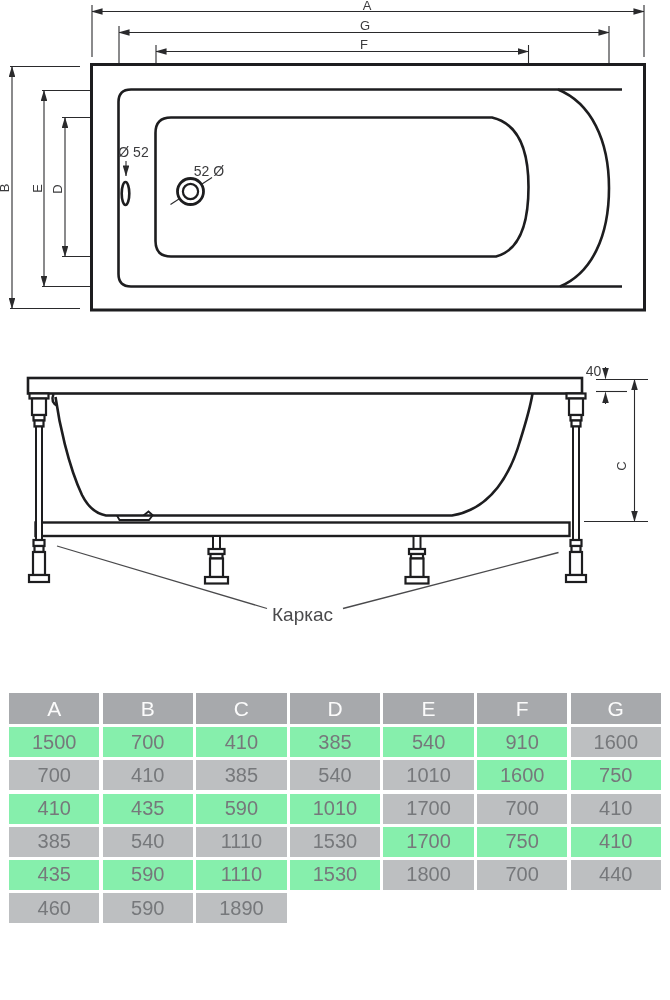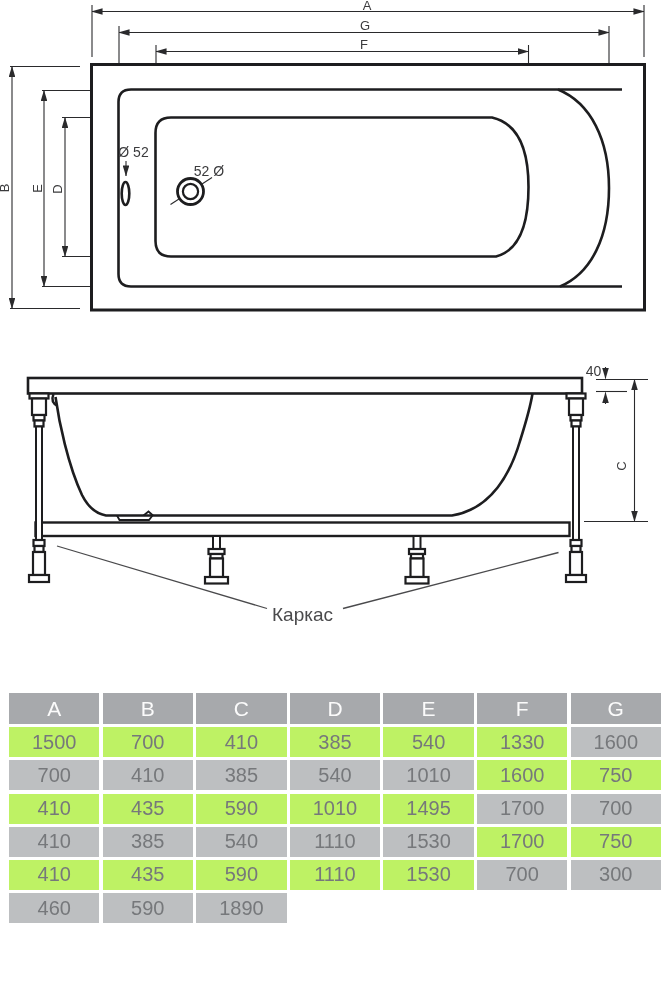"1500" .spec-table .td.light { background: #bef264 -> #86efac }
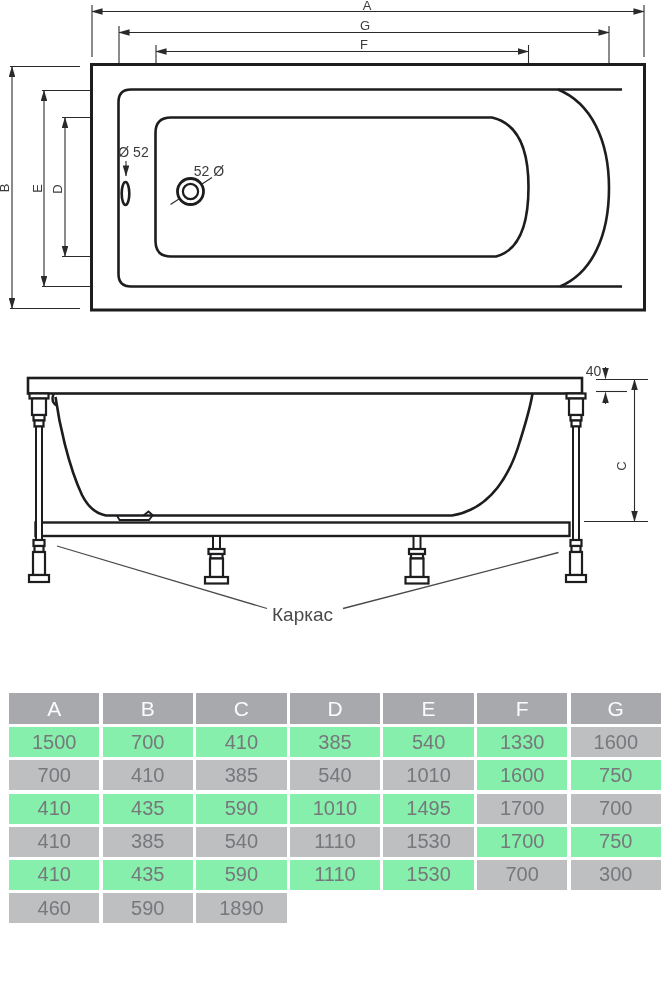"910" div.td { html: none -> <div>910</div> }
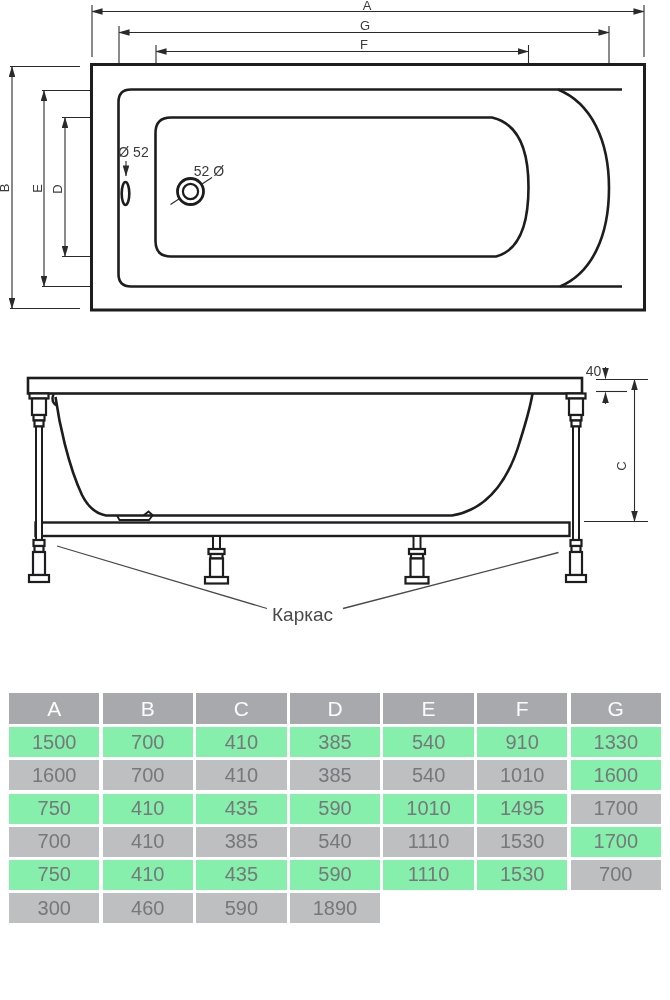"1330" div.td { html: <div>1330</div> -> none }
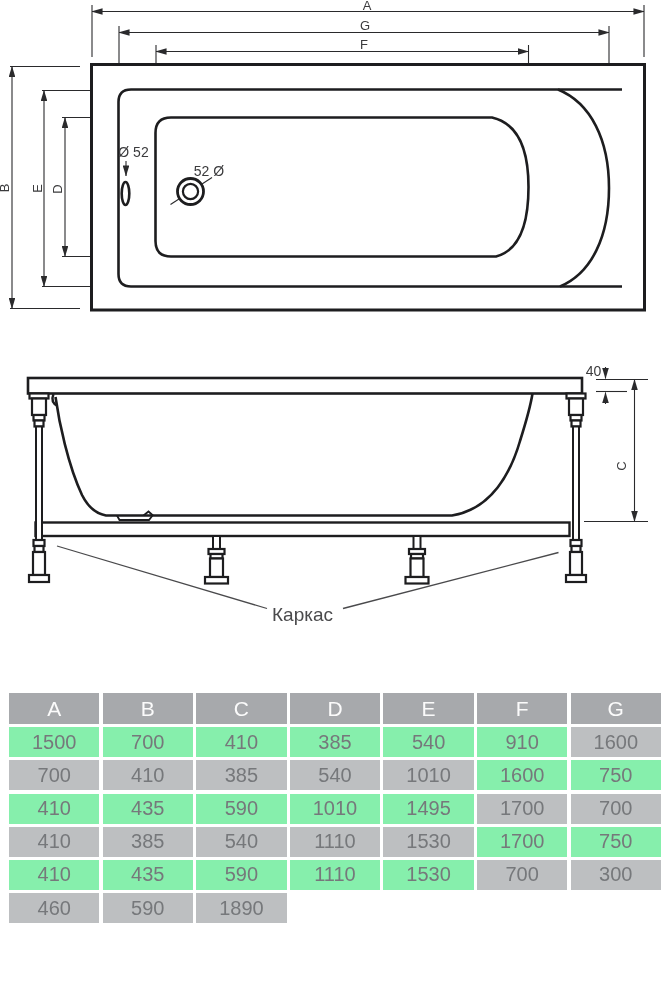"1495" div.td { html: <div>1495</div> -> none }
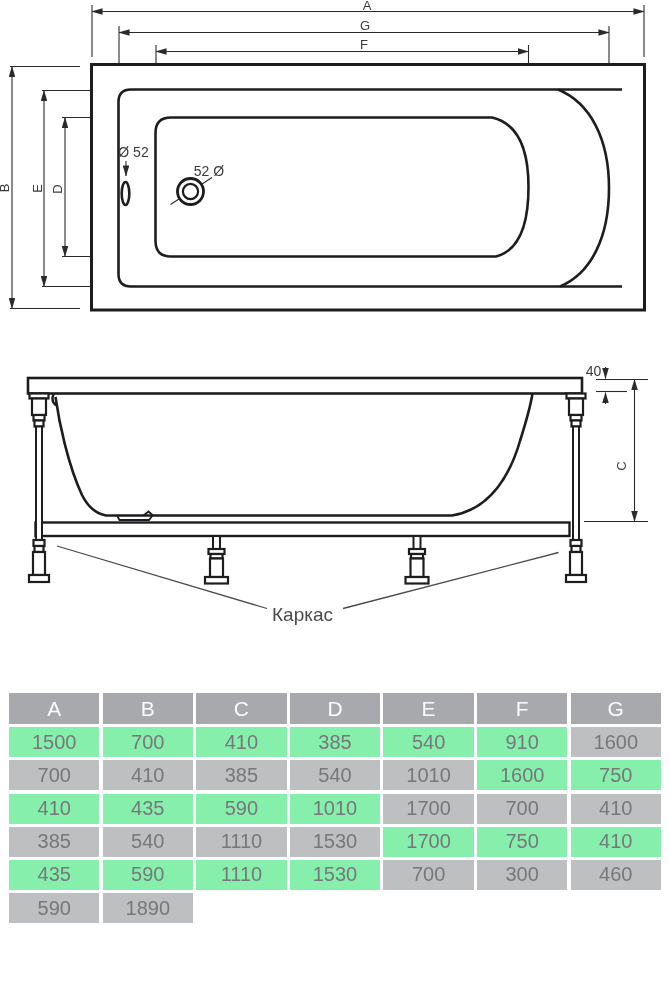"1800" div.td { html: none -> <div>1800</div> }
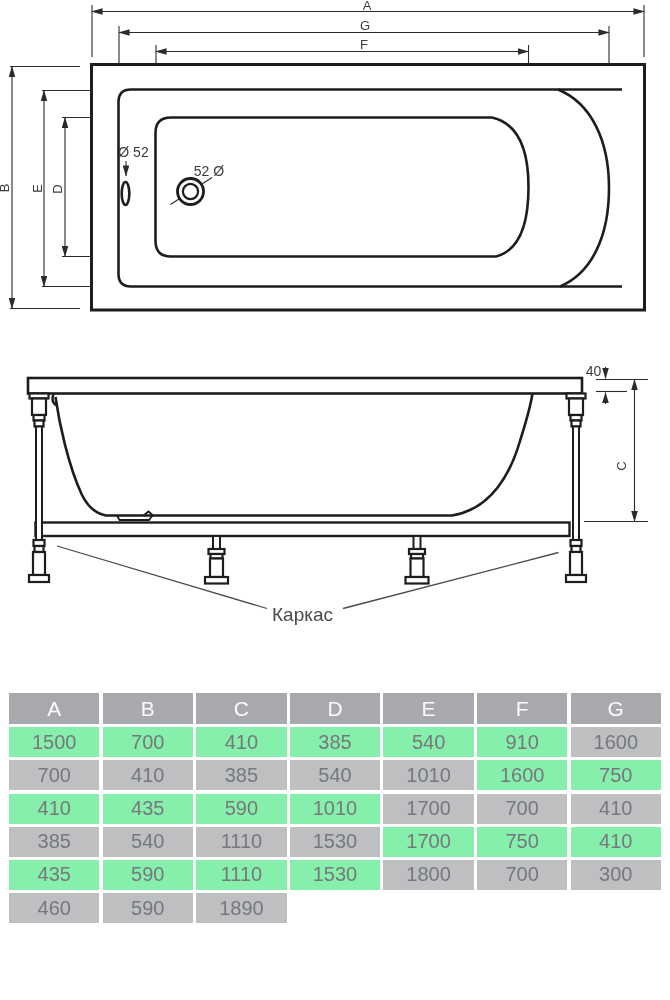"300" div.td { text: 300 -> 440 }
